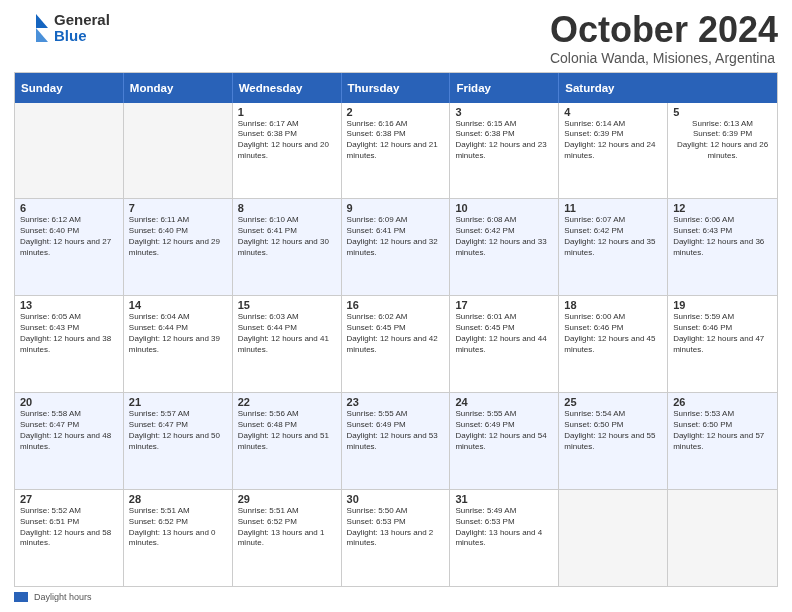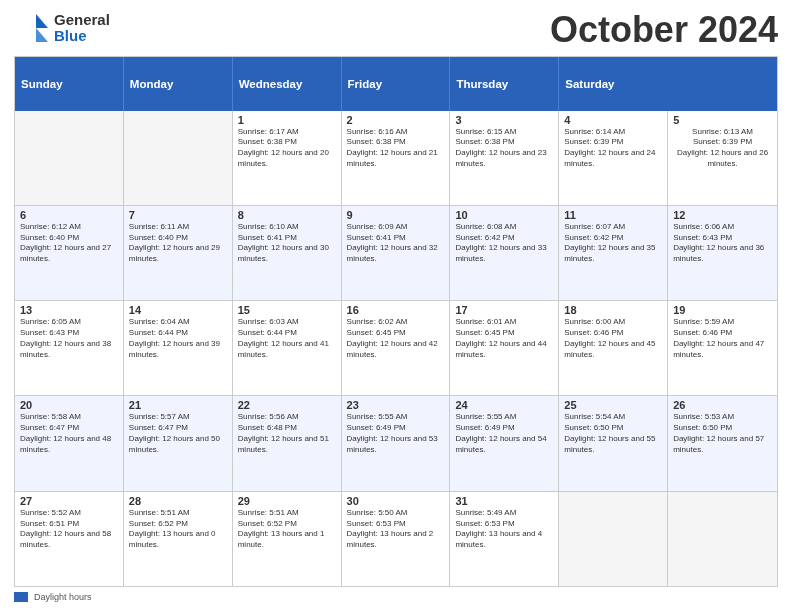"Colonia Wanda, Misiones, Argentina" div.subtitle { html: none -> <div>Colonia Wanda, Misiones, Argentina</div> }
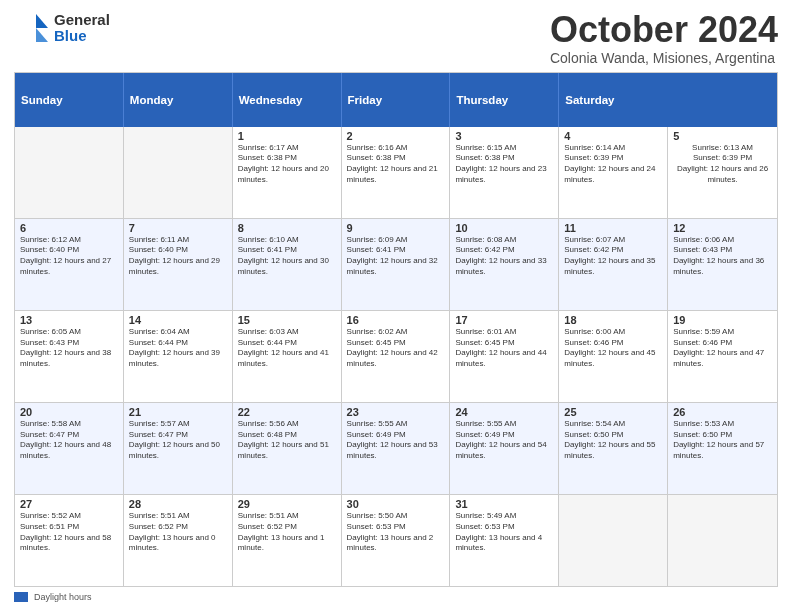"Sunday" .cal-header-cell { padding: 21px 6px -> 9px 6px }
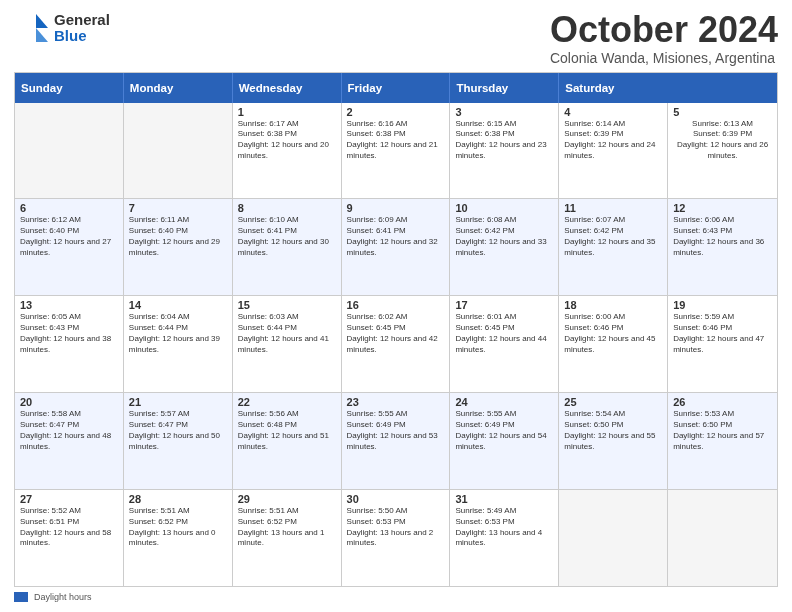"Friday" div.cal-header-cell { order: before "Thursday" -> after "Thursday" }
